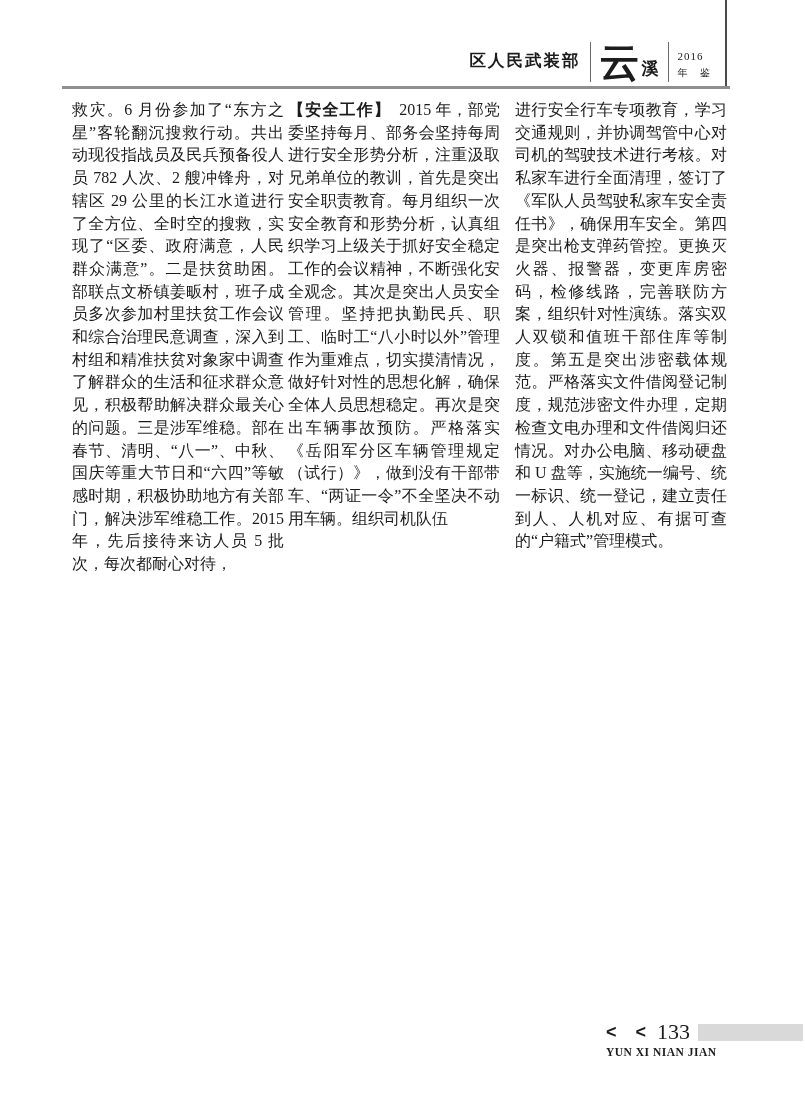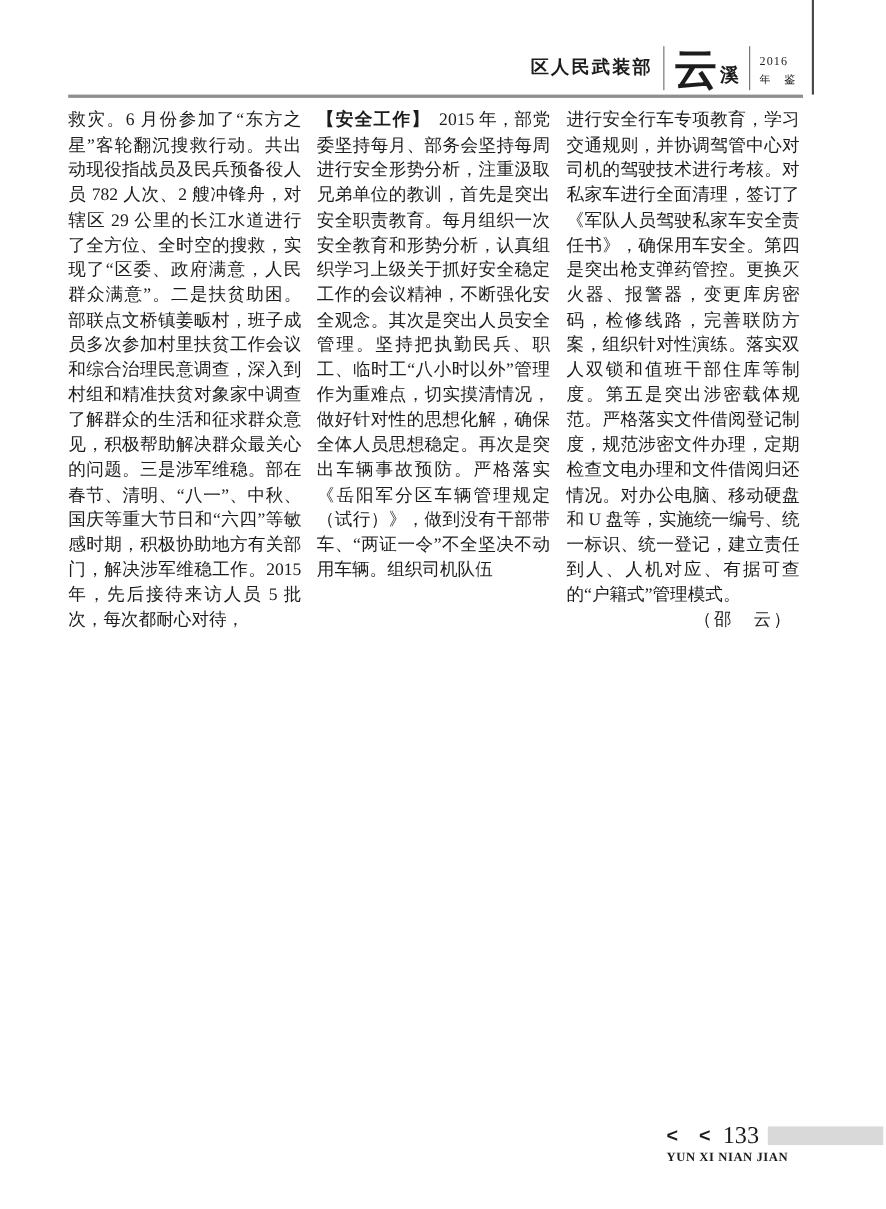"区人民武装部" .header { right: 65px -> 78px }
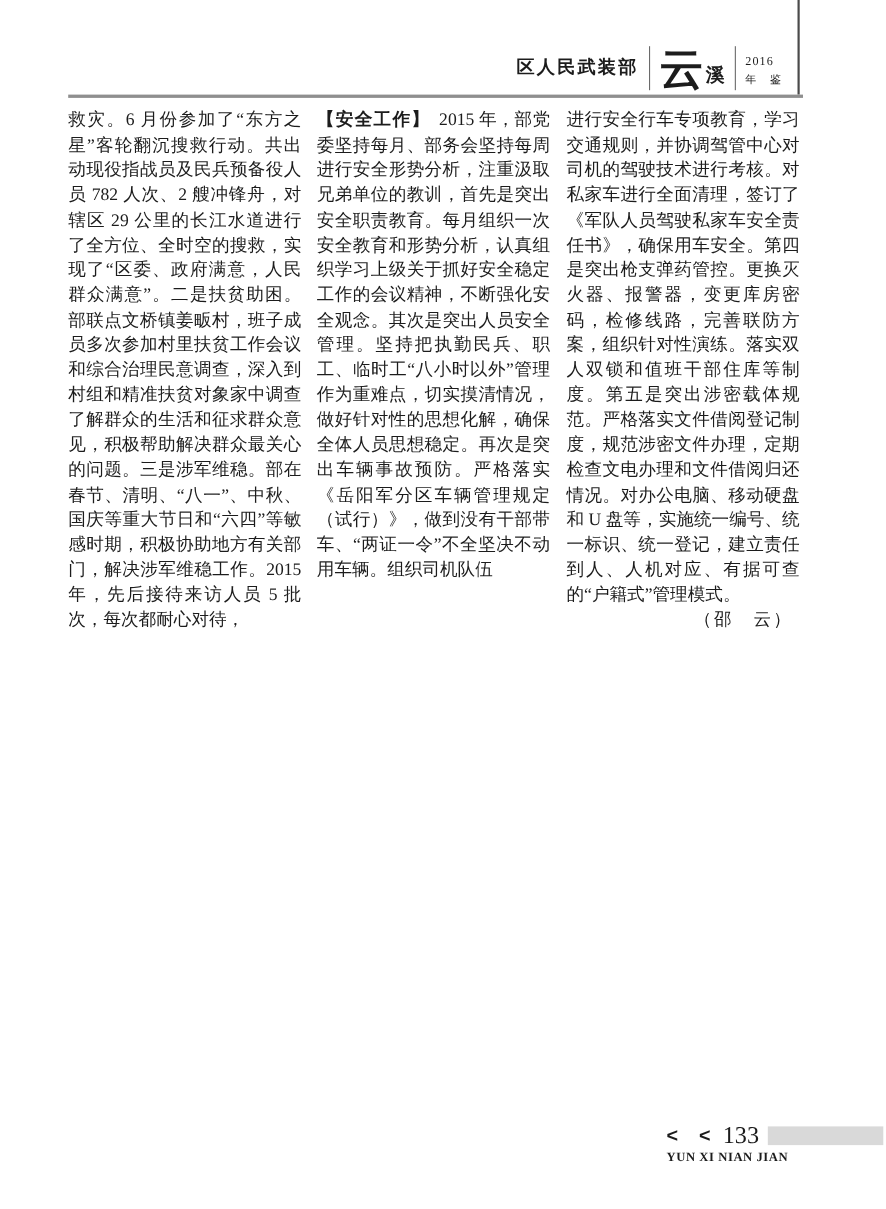"救灾。6" .col-1 { left: 62px -> 72px }
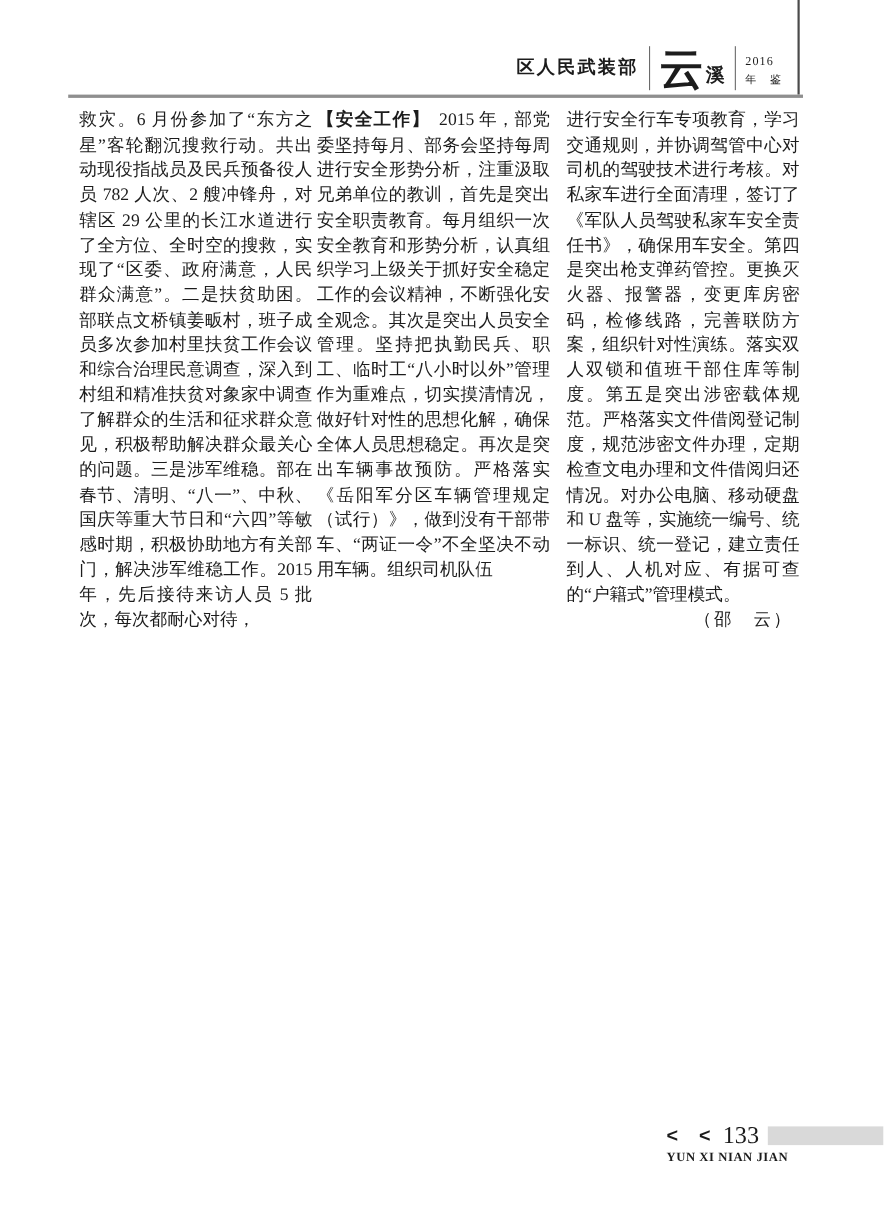"（邵 云）" div.attribution { html: <div>（邵 云）</div> -> none }
